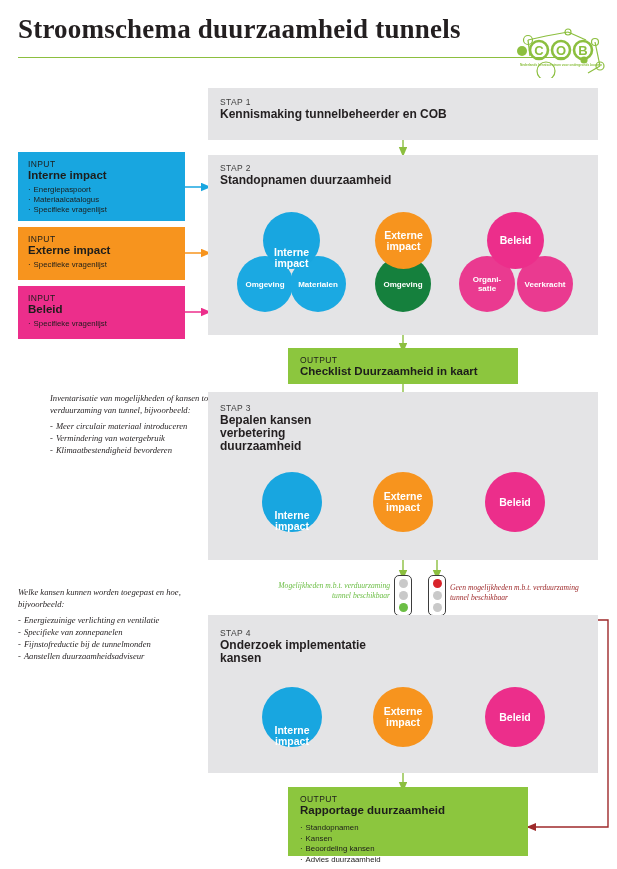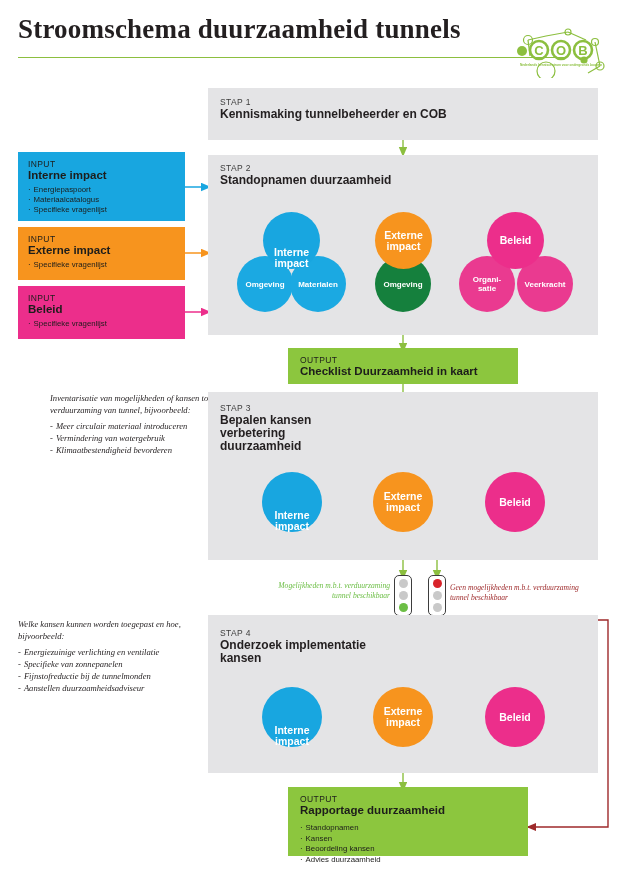"Welke kansen kunnen worden toegepast" div.note { top: 618px -> 586px }
